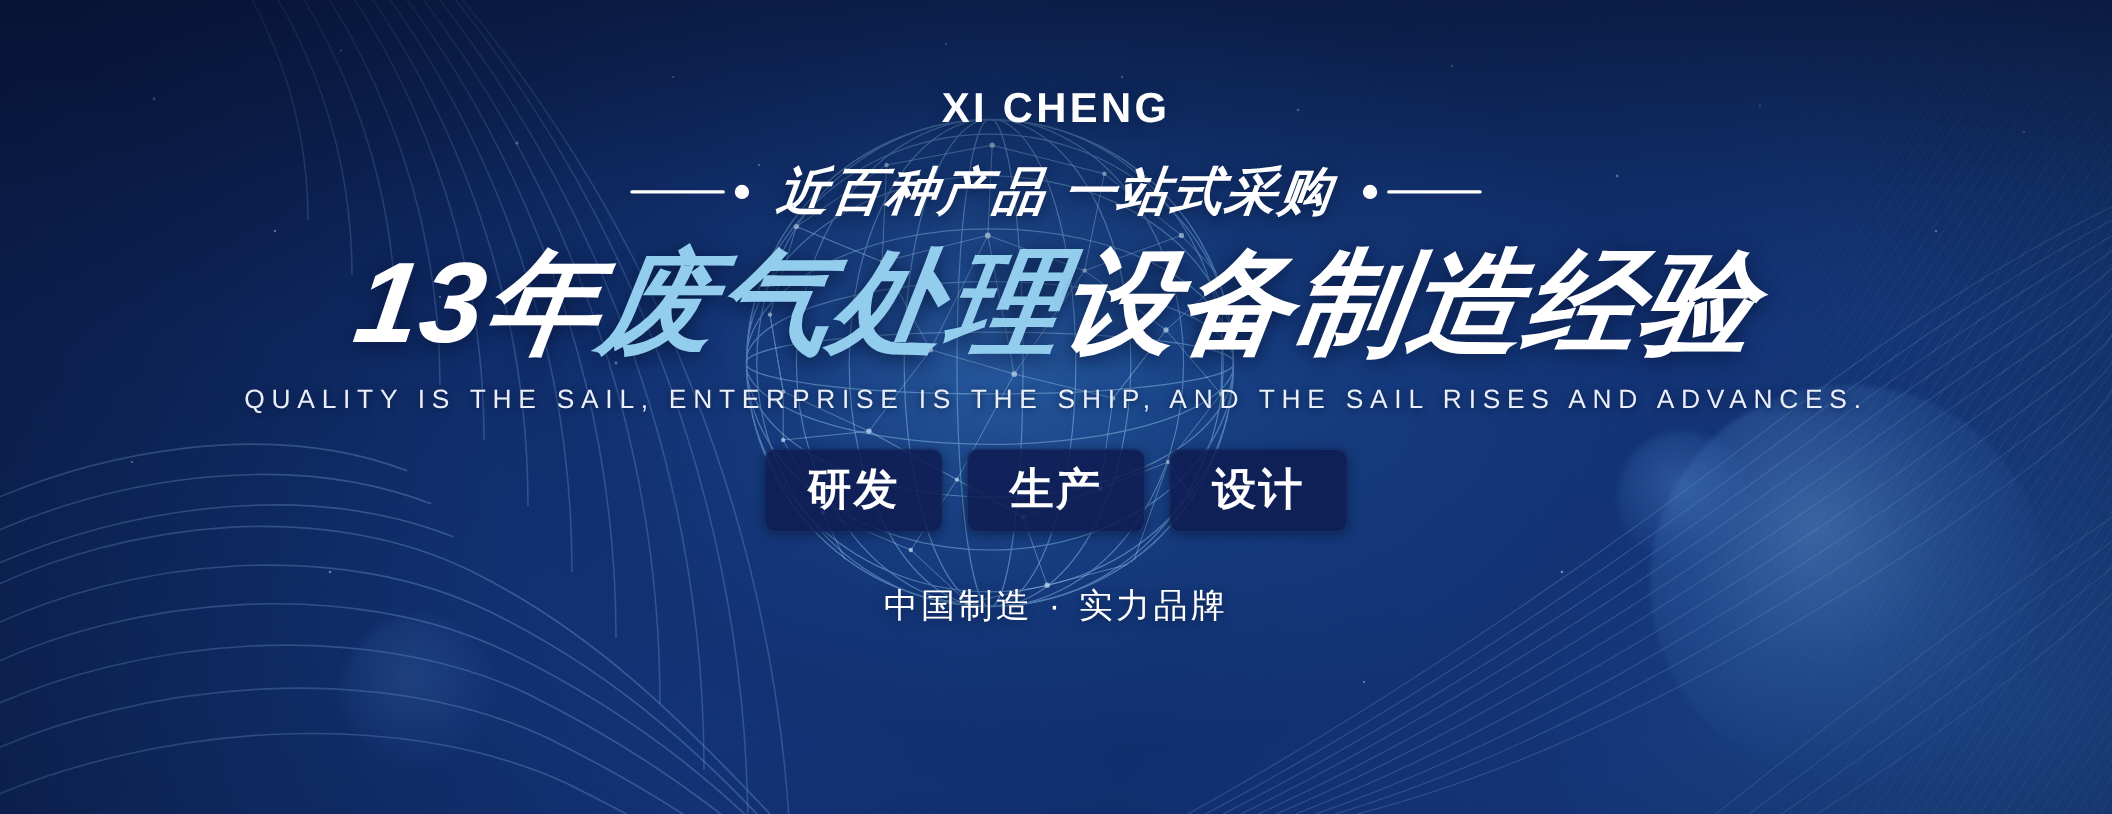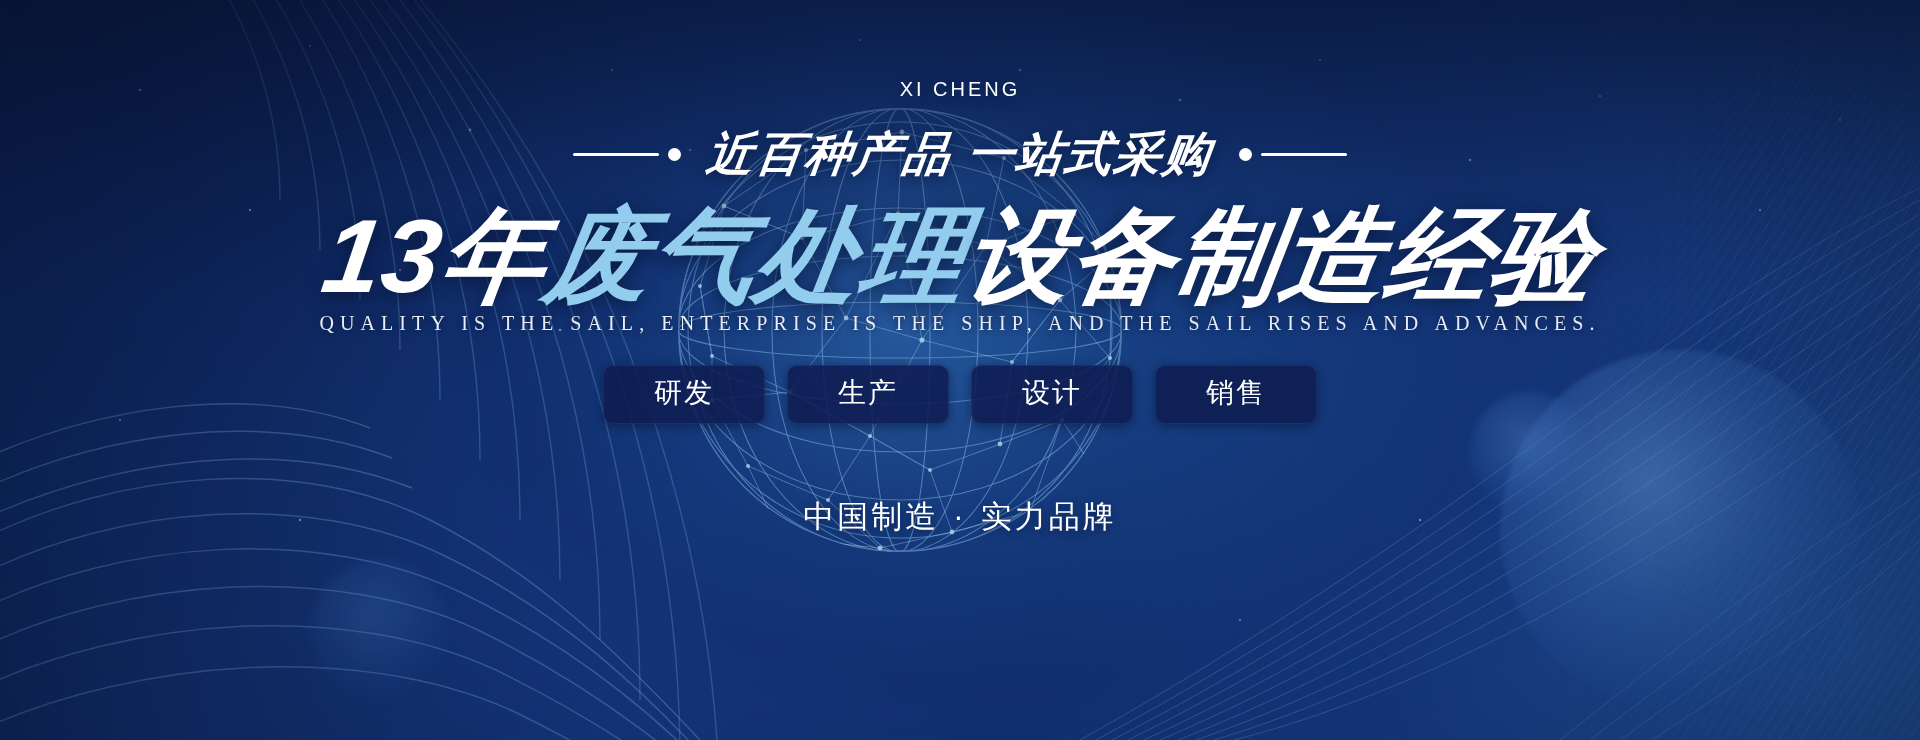"XI CHENG" .brand-en { font-size: 20px -> 38px; font-weight: 400 -> 700 }
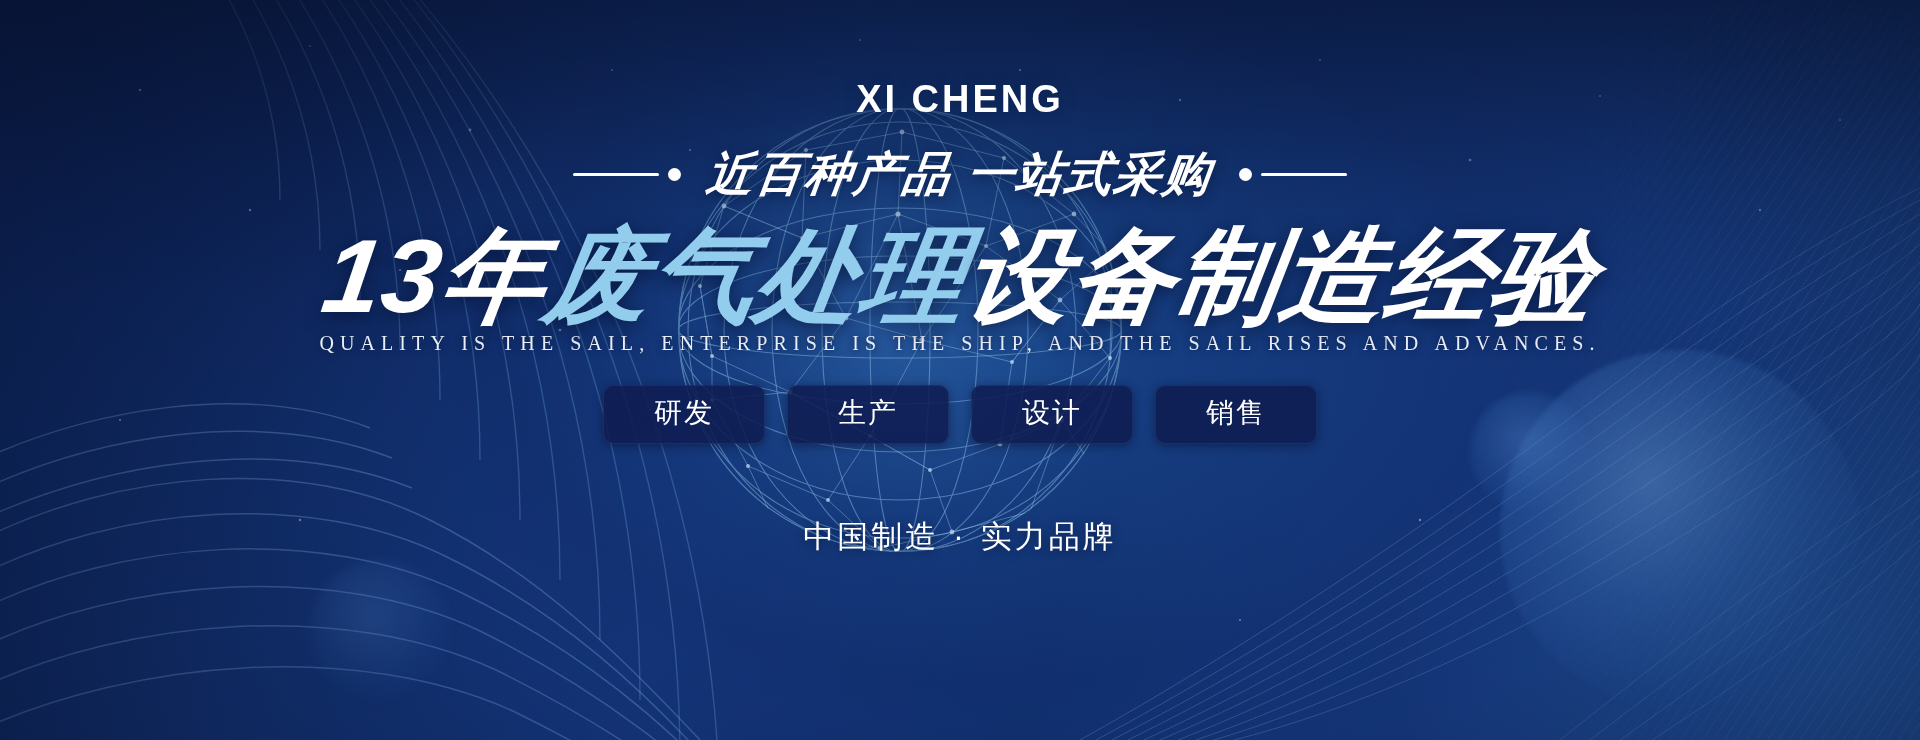"QUALITY IS THE SAIL, ENTERPRISE" .slogan-en { font-family: Liberation Serif, serif -> Liberation Sans, sans-serif; font-size: 20px -> 24px; margin-top: none -> 18px }
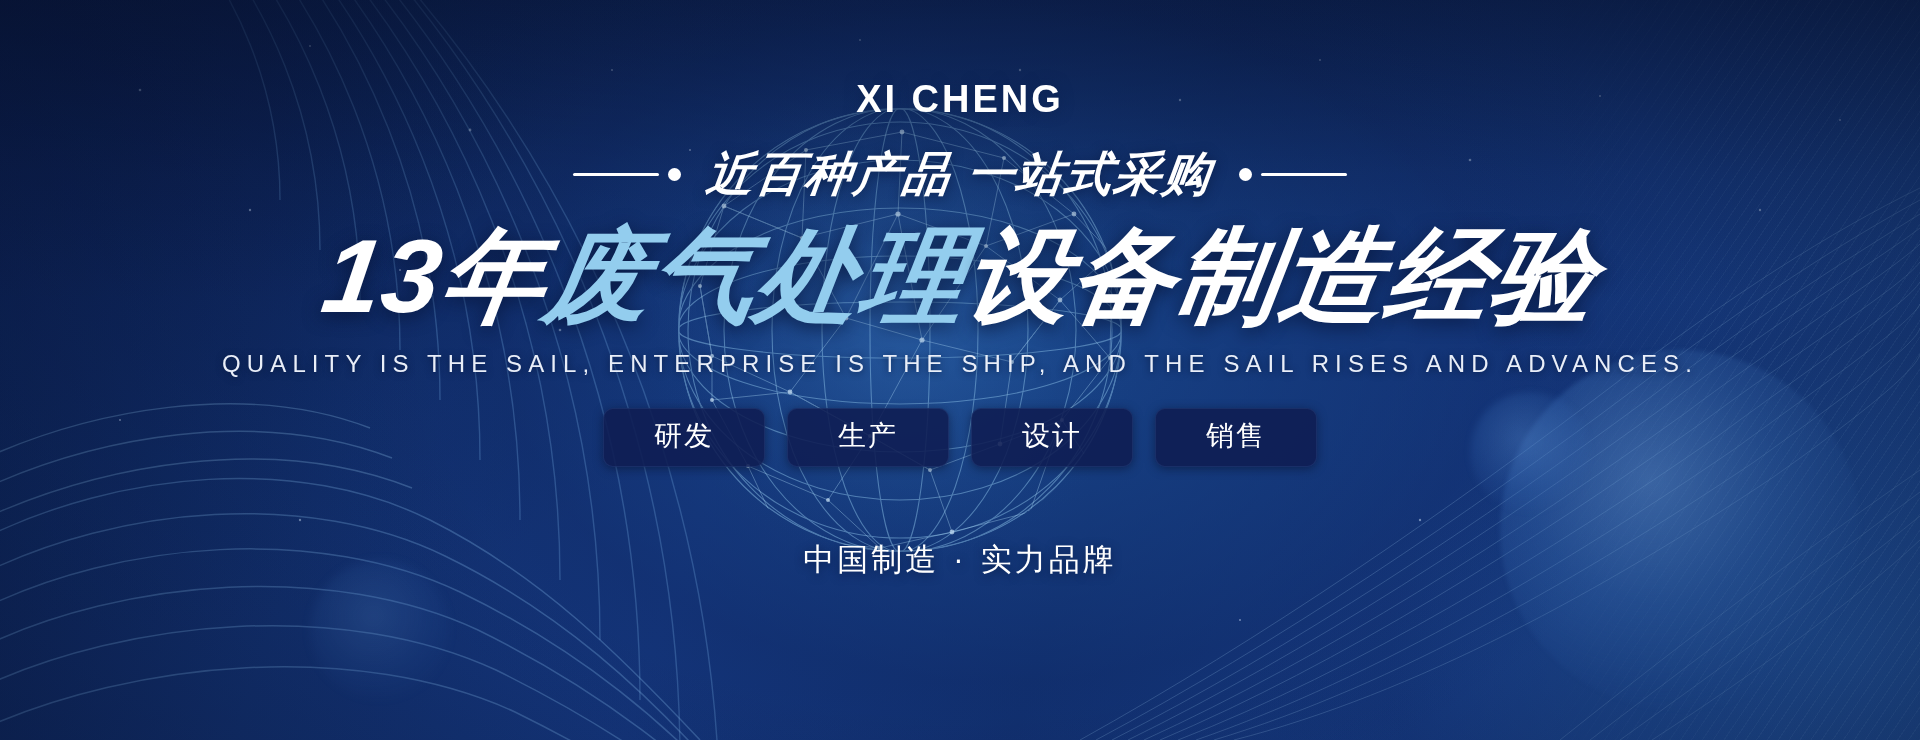"研发" .pill span { font-size: 28px -> 40px; font-weight: 400 -> 700 }
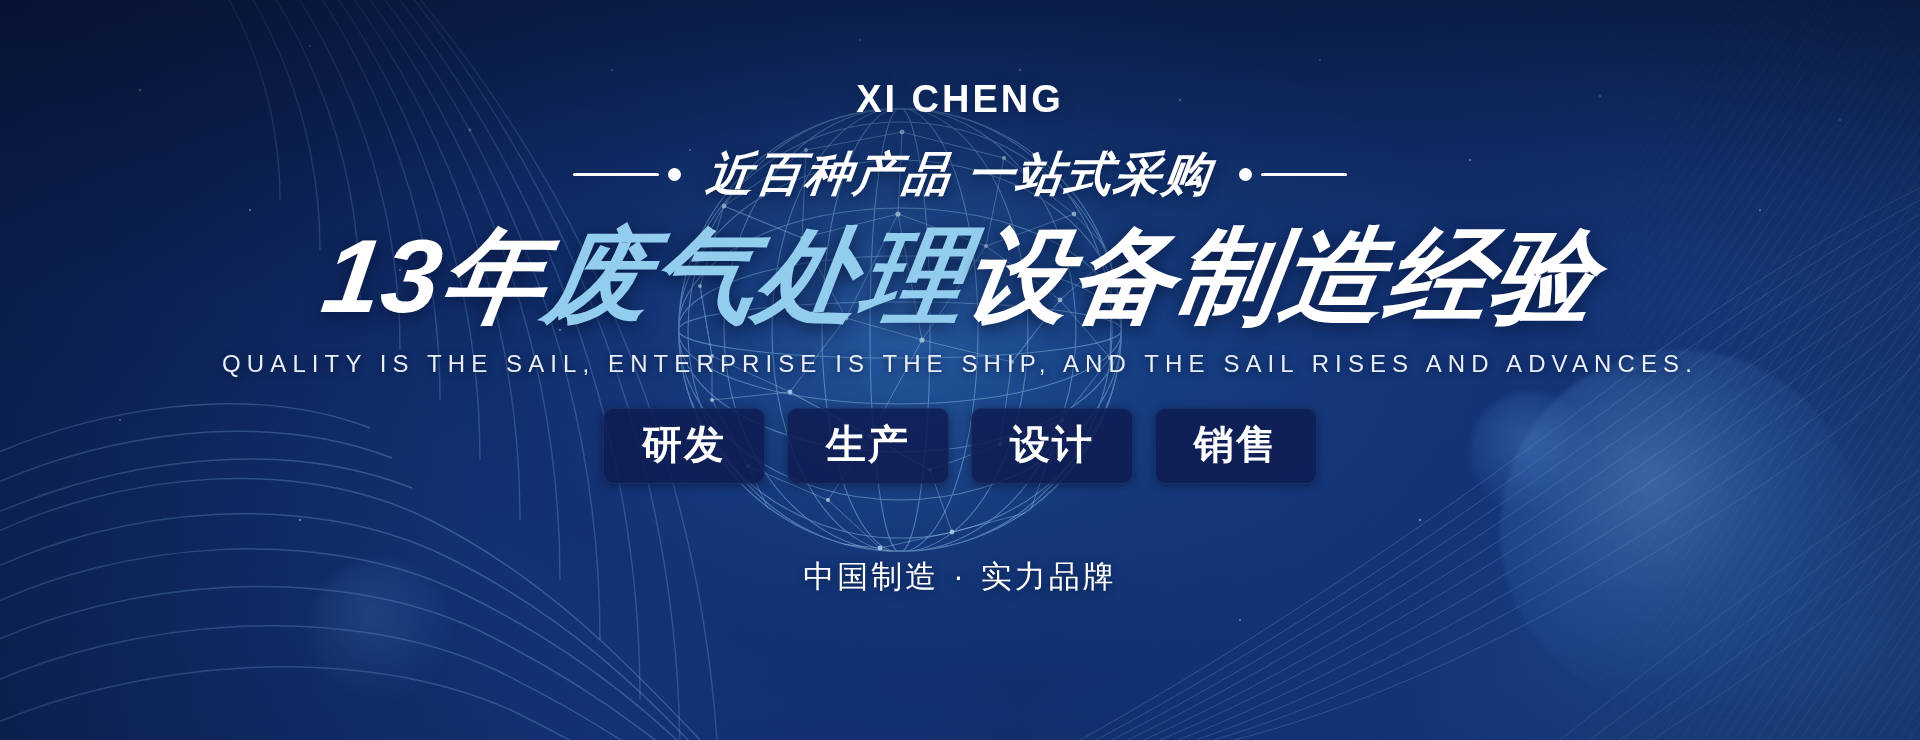"销售" div.pill { html: <div> <span>销售</span> </div> -> none }
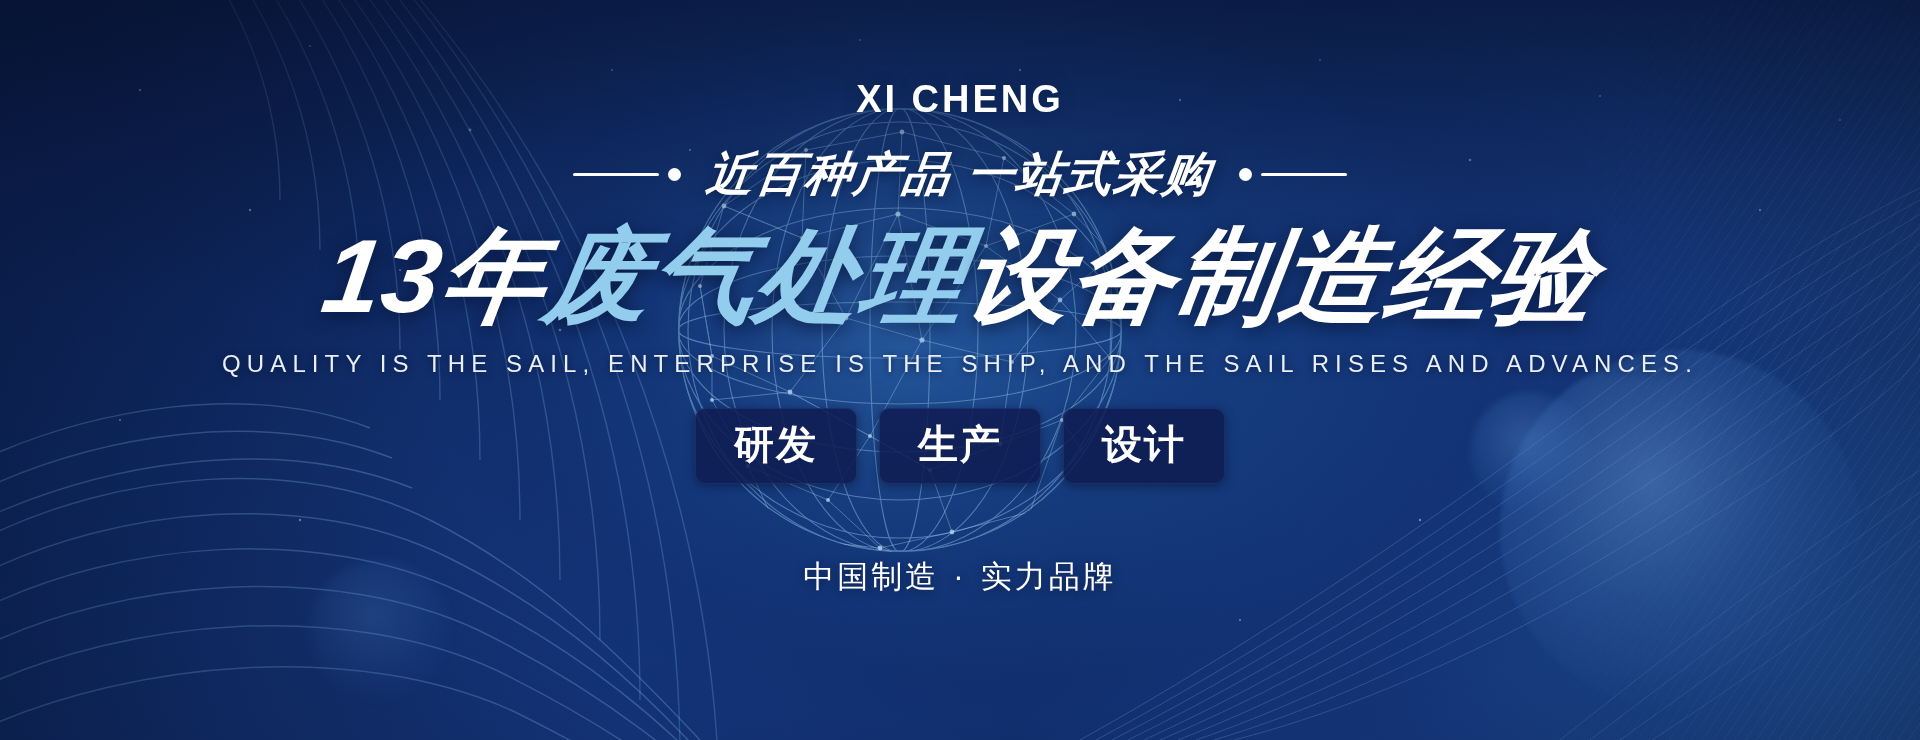"中国制造 · 实力品牌" .footline { margin-top: 72px -> 46px }
